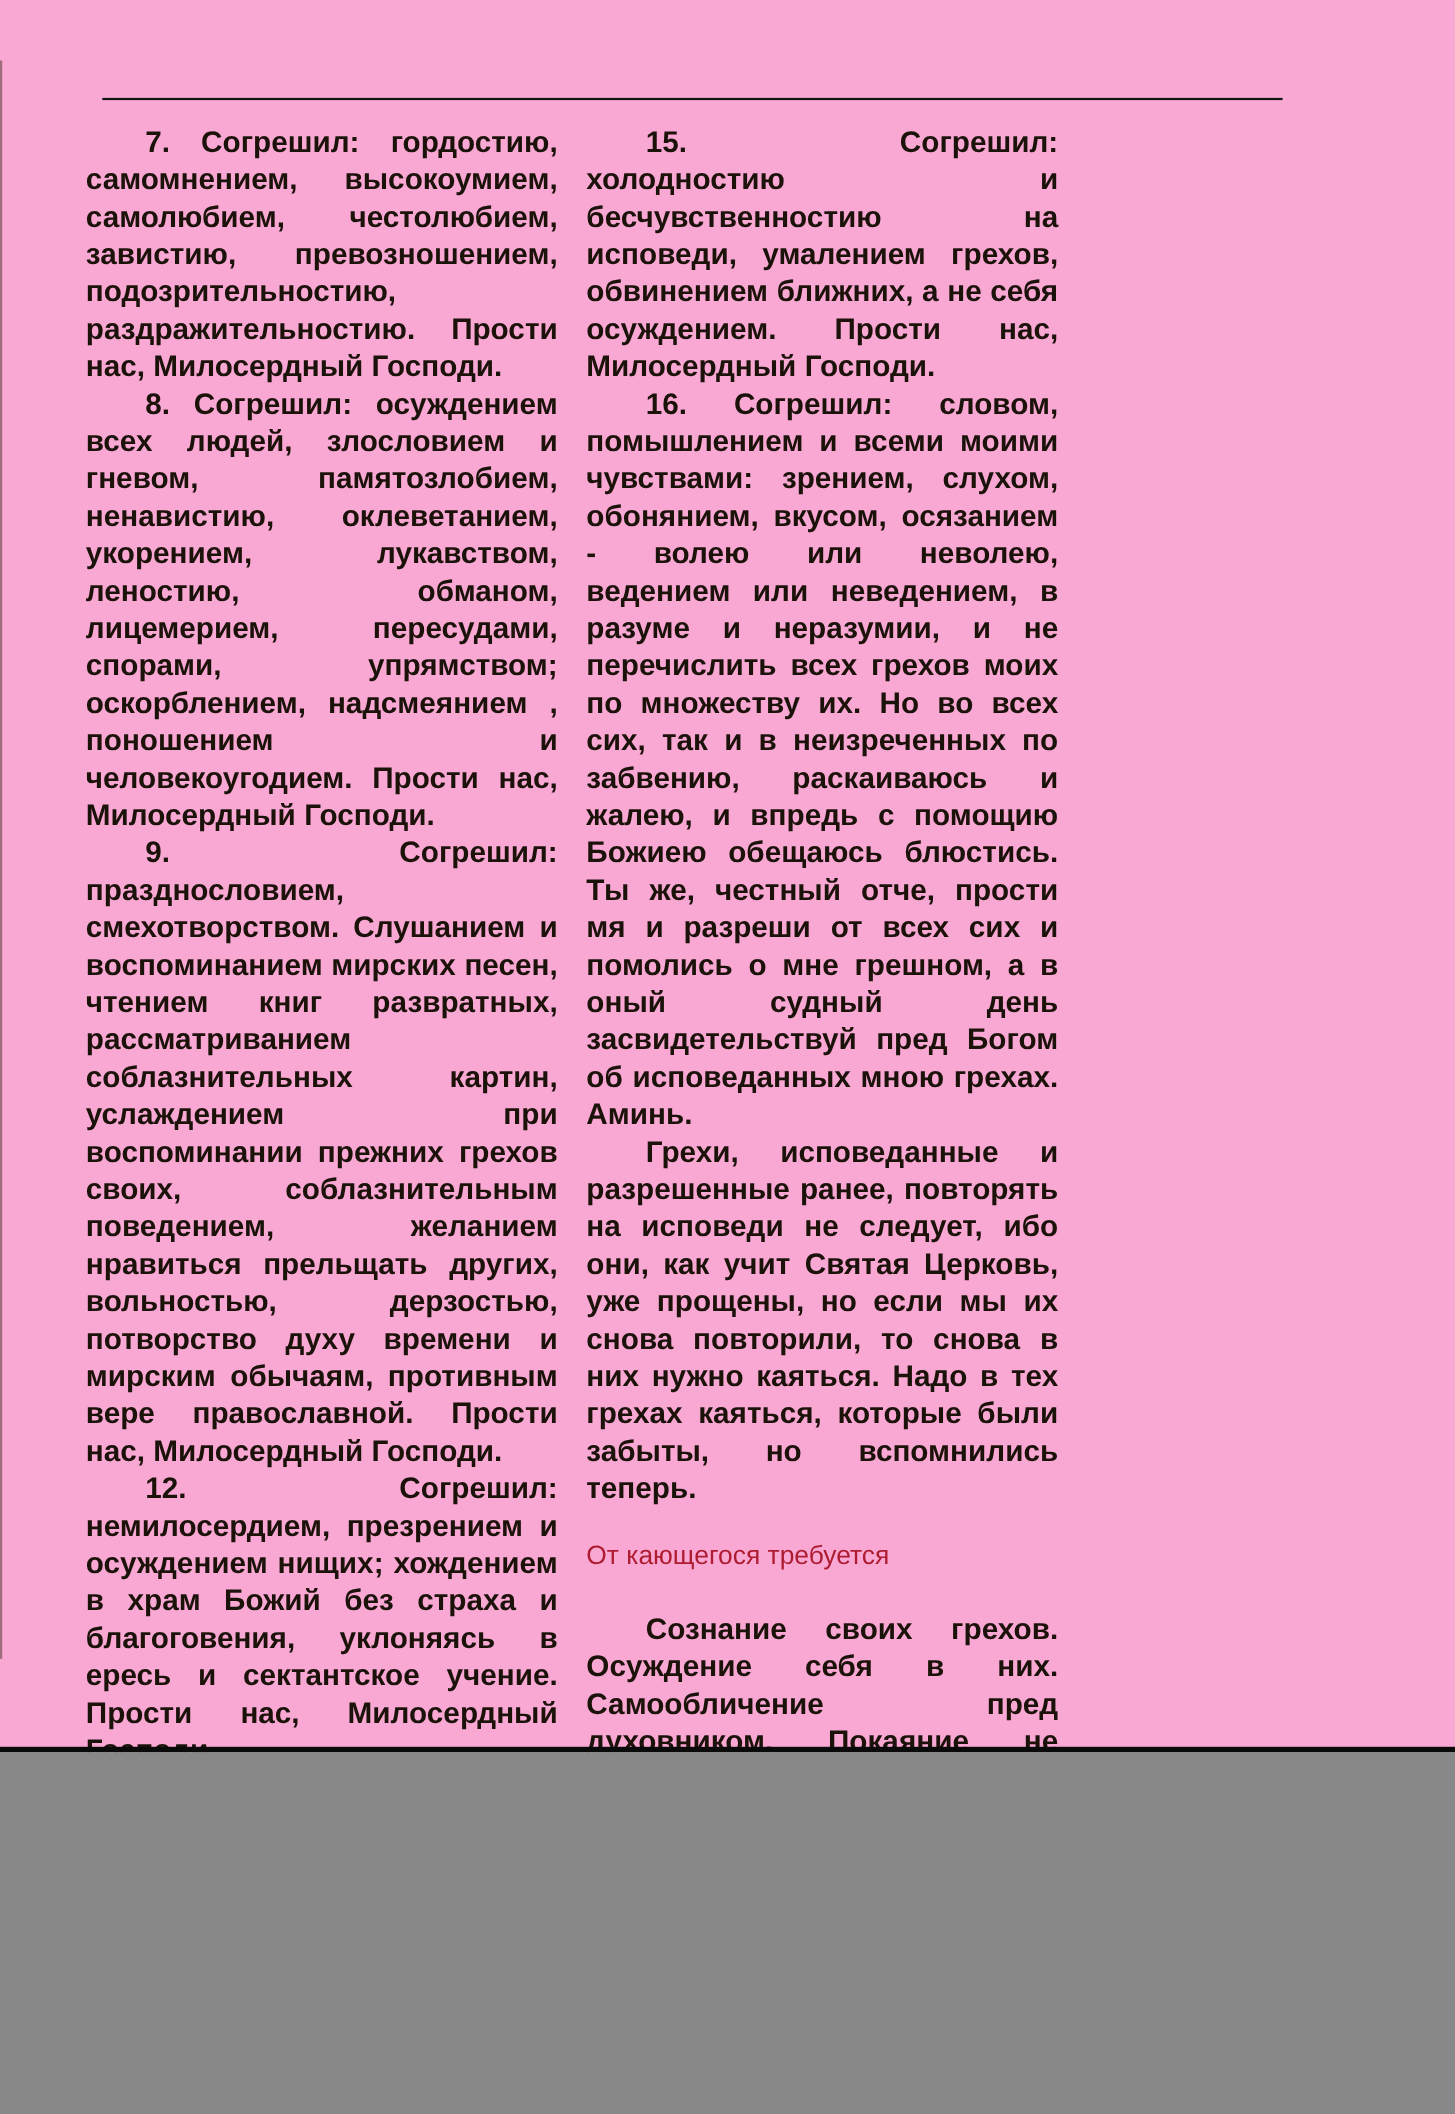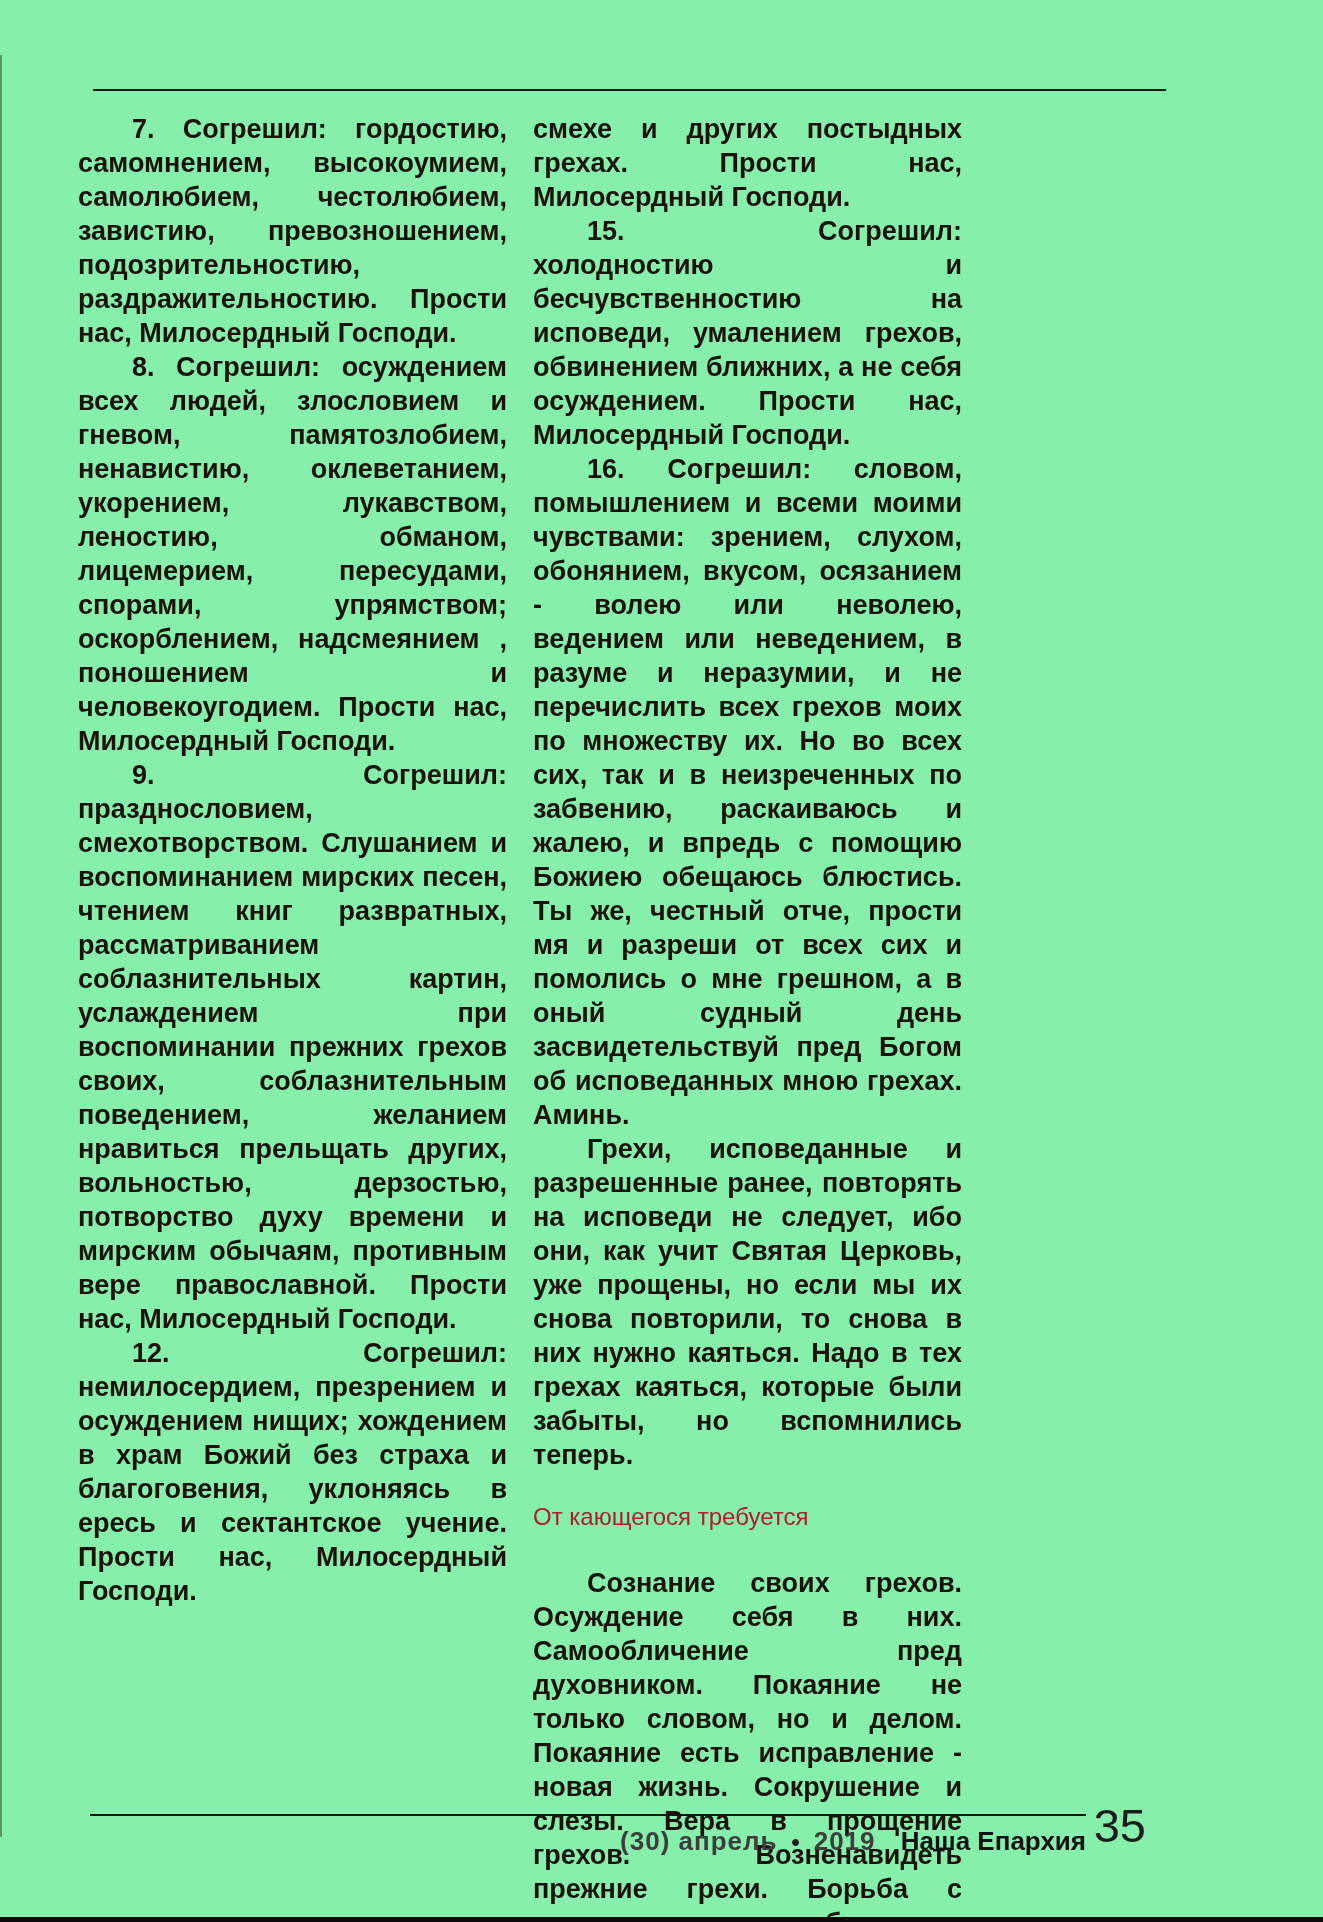"7. Согрешил: гордостию, самомнением," .page { background: #86efac -> #f9a8d4; height: 1922px -> 1593px }
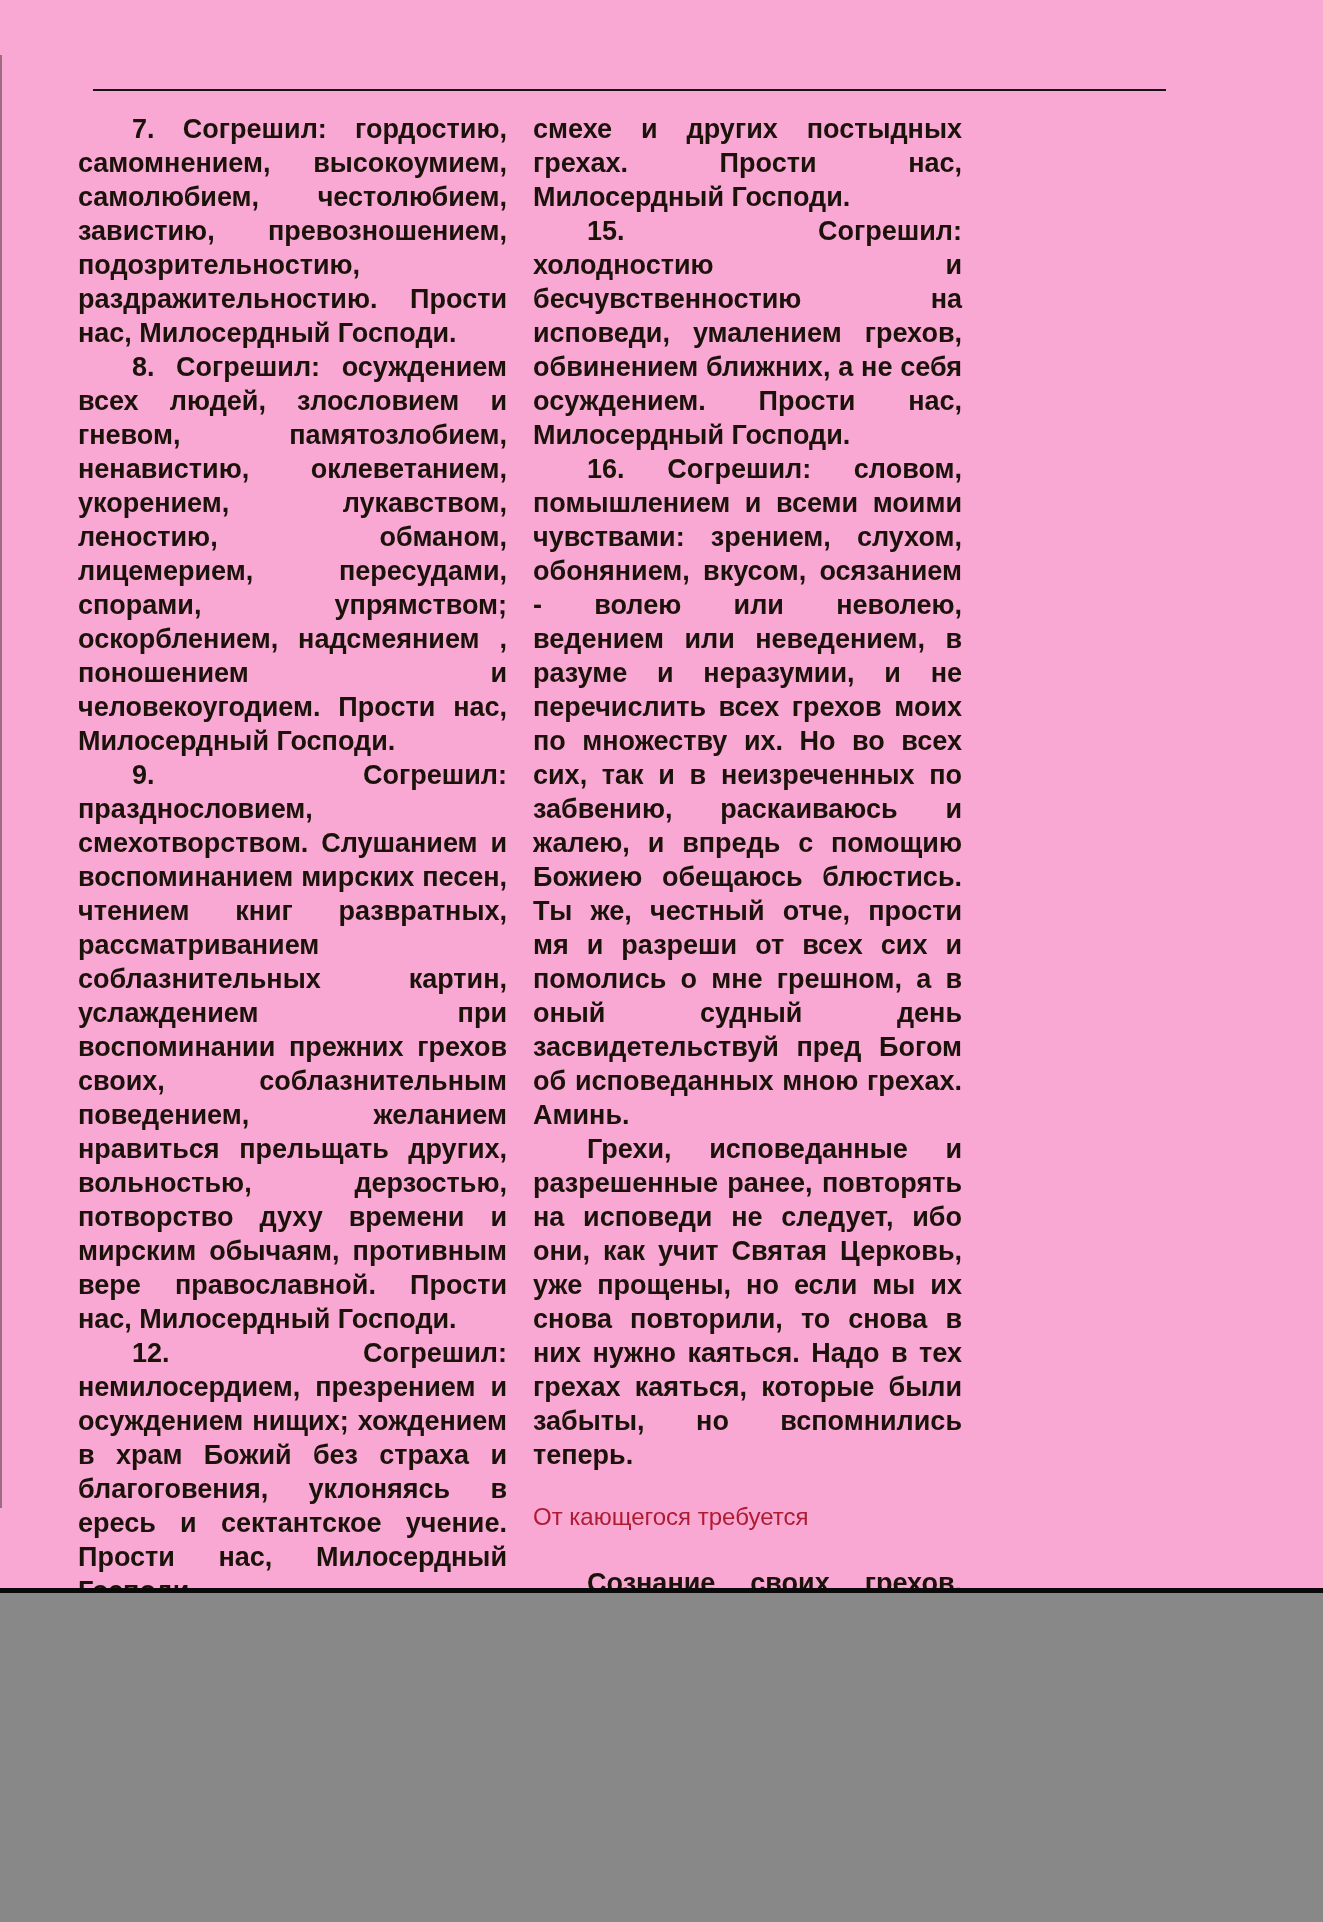"смехе и других постыдных грехах." p.para { html: <p>смехе и других постыдных грехах. Прости нас, Милосердный Господи.</p> -> none }
